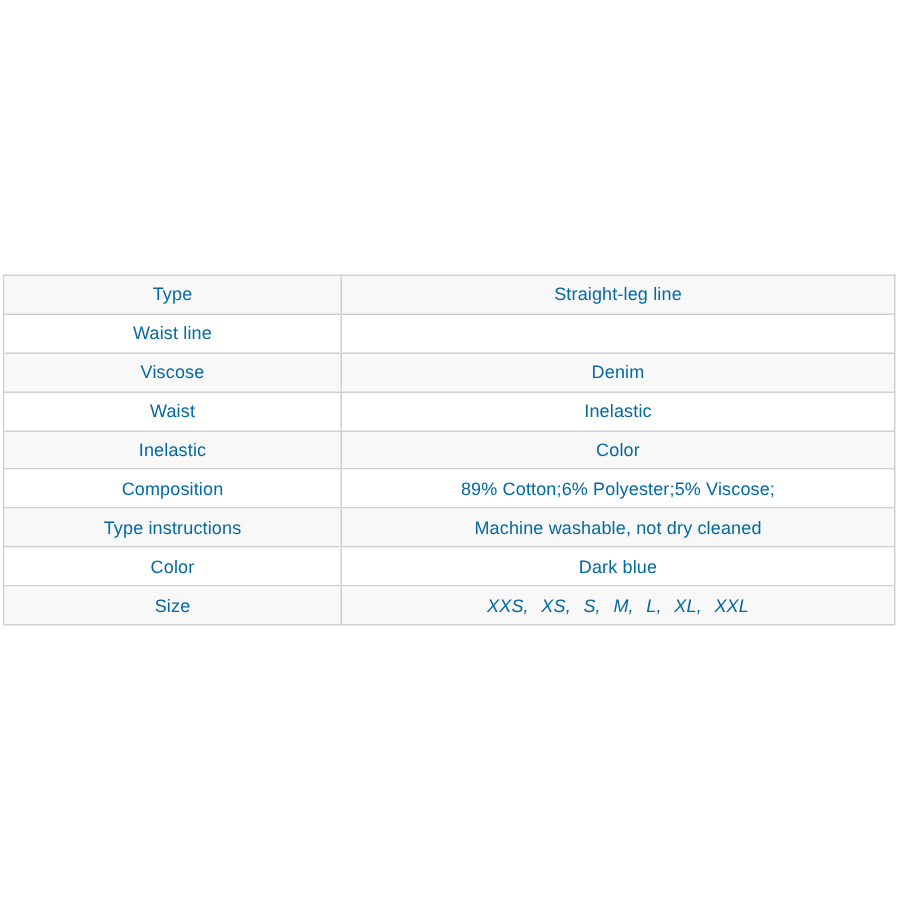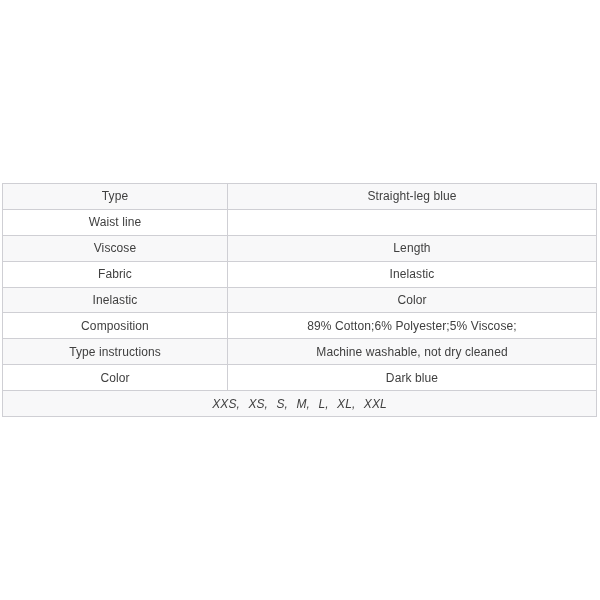"Type" .cell { color: #404040 -> #0369a1 }
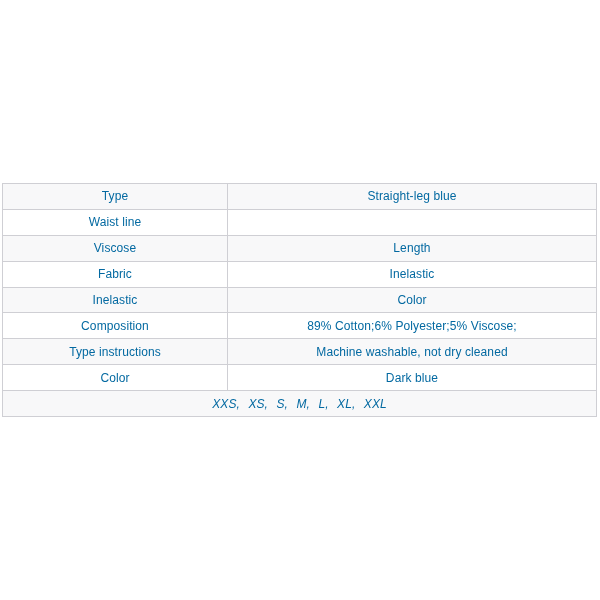"Straight-leg blue" div.cell { text: blue -> line }
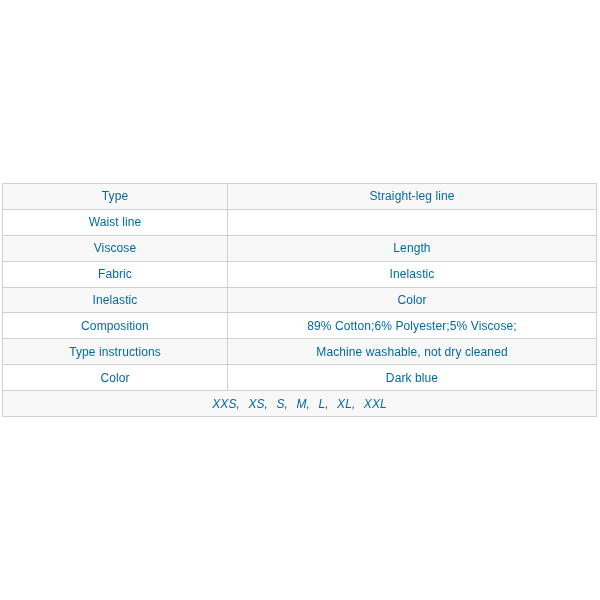"Length" div.cell { text: Length -> Denim }
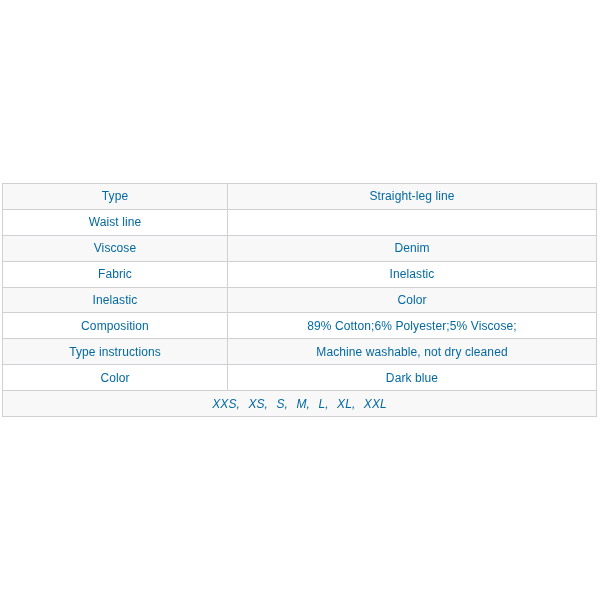"Fabric" div.cell { text: Fabric -> Waist }
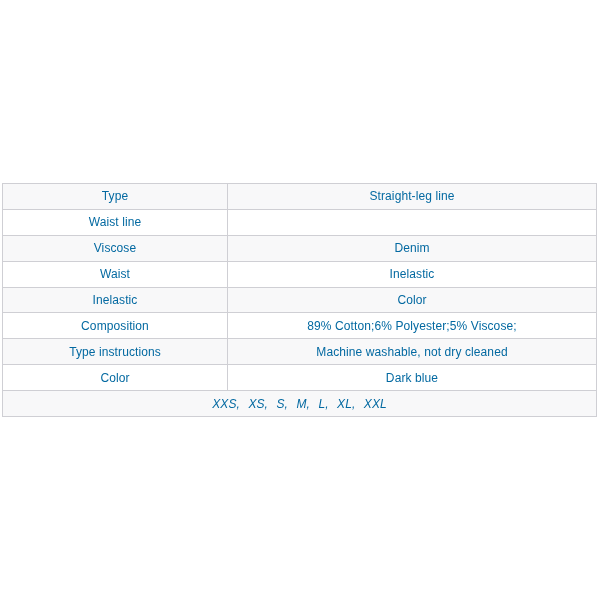"Size" div.cell { html: none -> <div>Size</div> }
